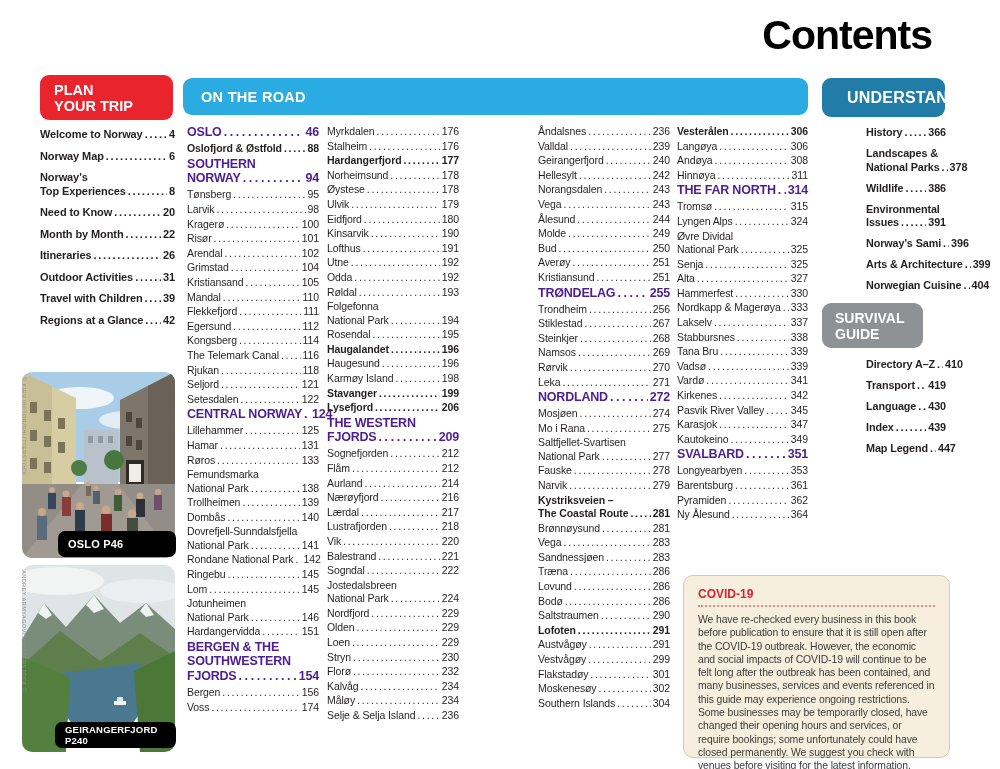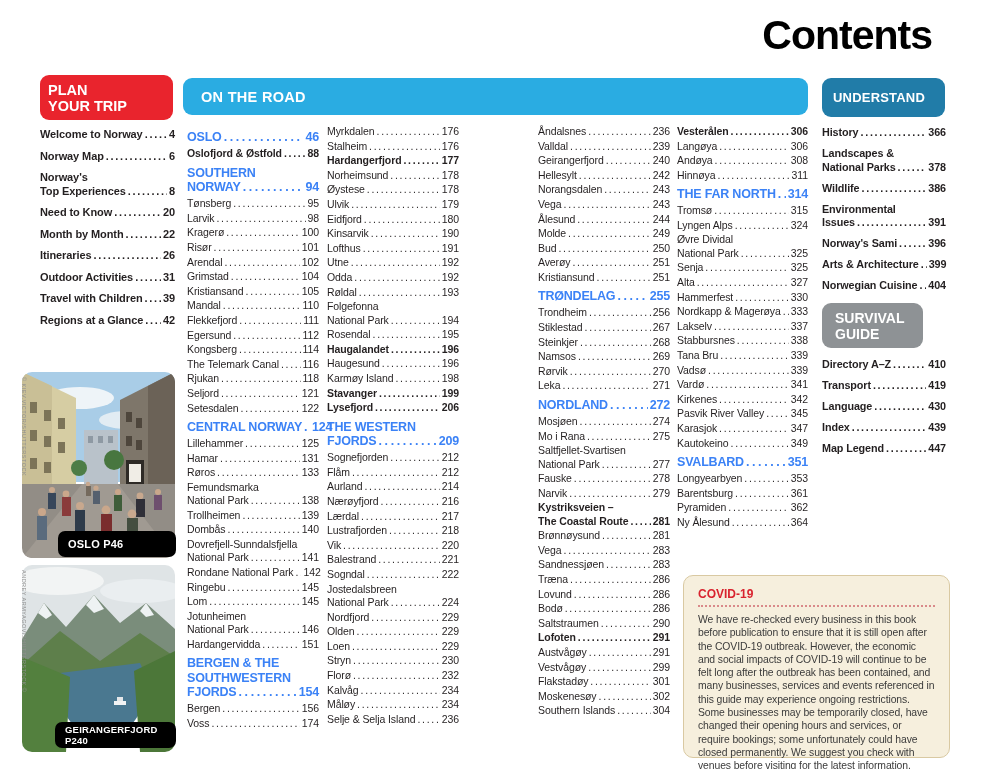"PLAN" .plan-banner { padding-left: 8px -> 14px }
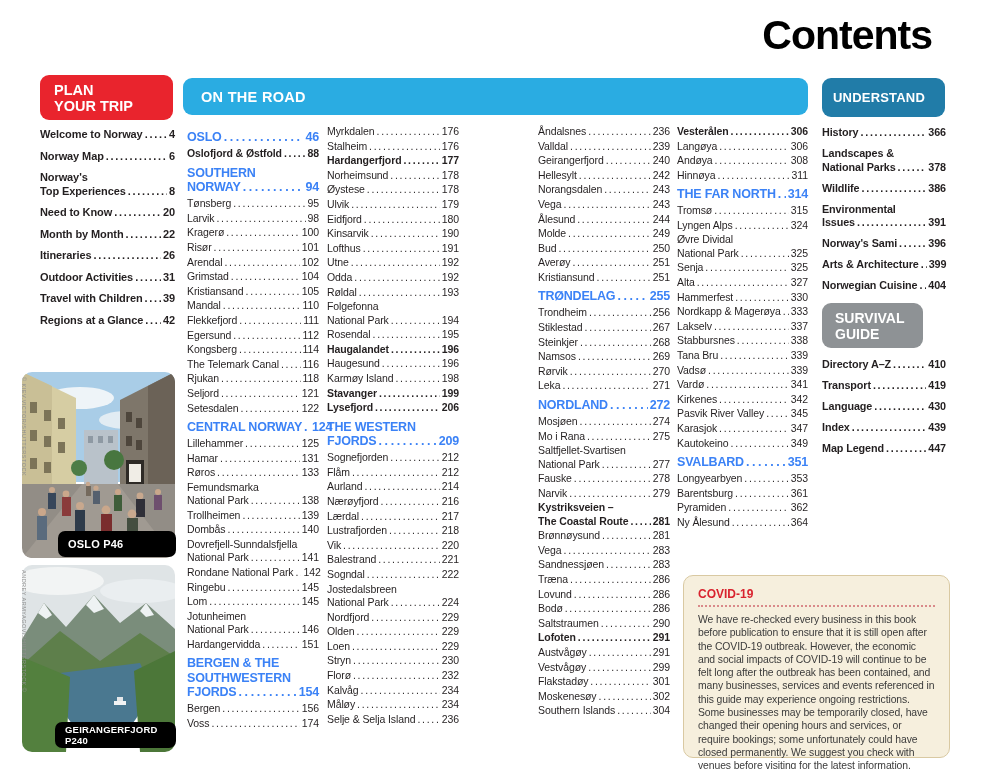"UNDERSTAND" .understand-banner { font-size: 13px -> 16px; padding-left: 11px -> 25px }
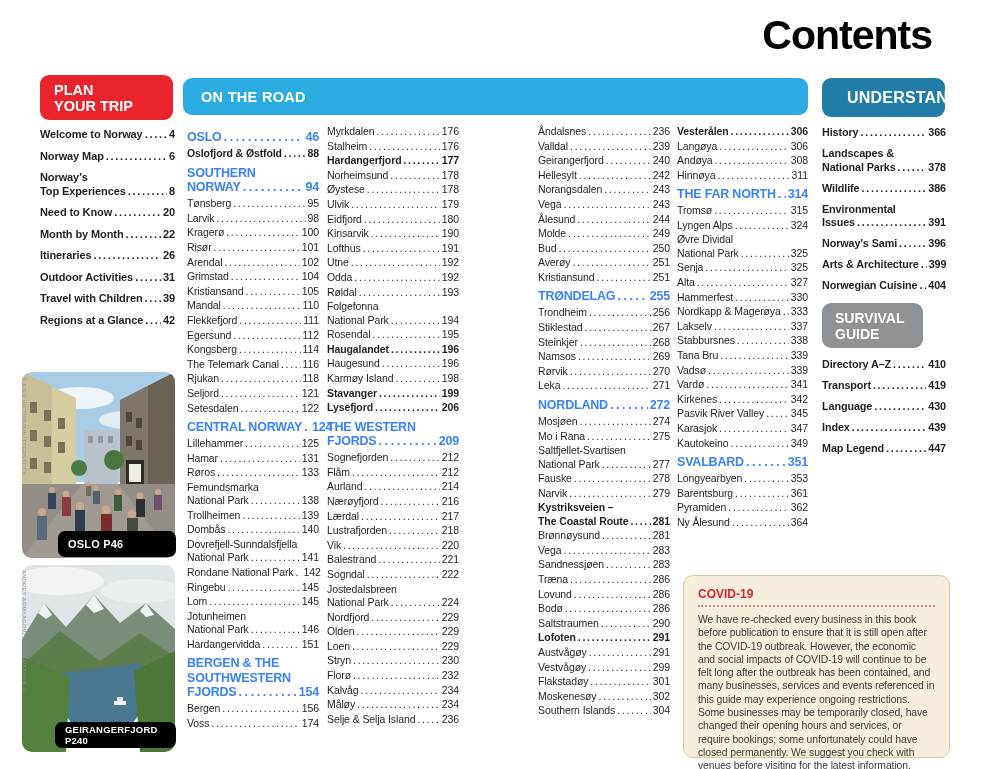"OSLO" .toc-item.s { color: #3b82f6 -> #4c1d95; margin-top: 5px -> none }
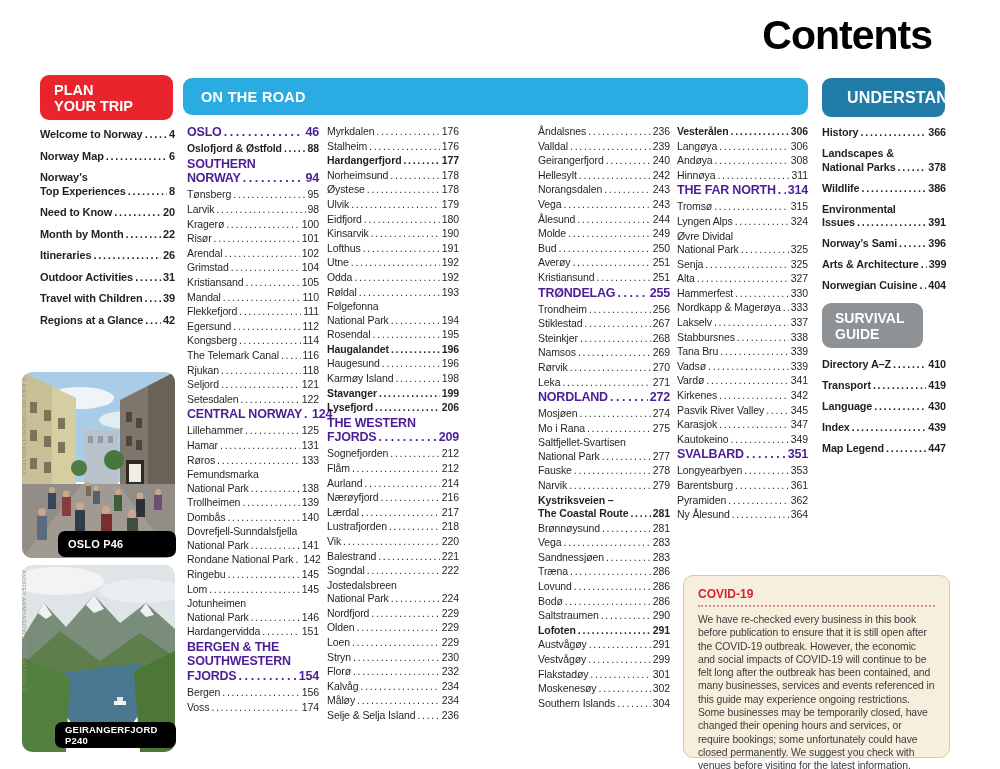"History" .rail .pre-line,.rail .dotline { margin-left: none -> 44px }
